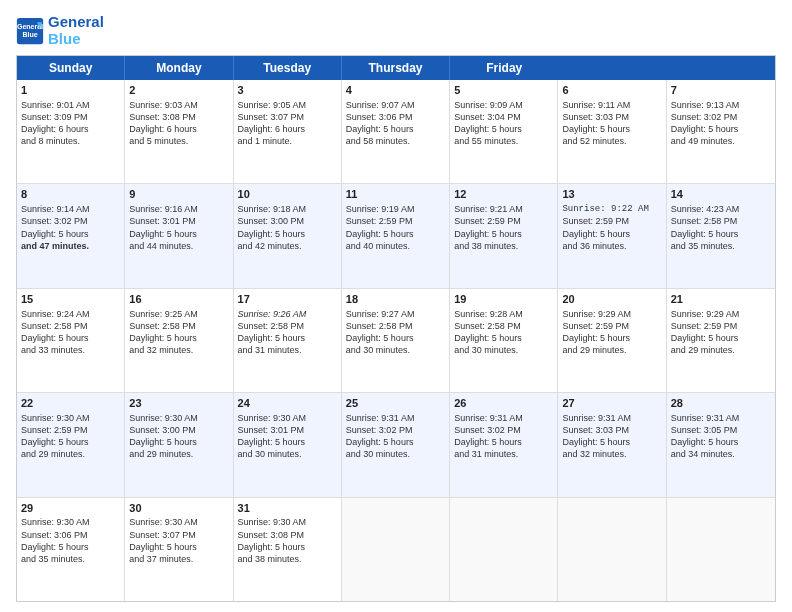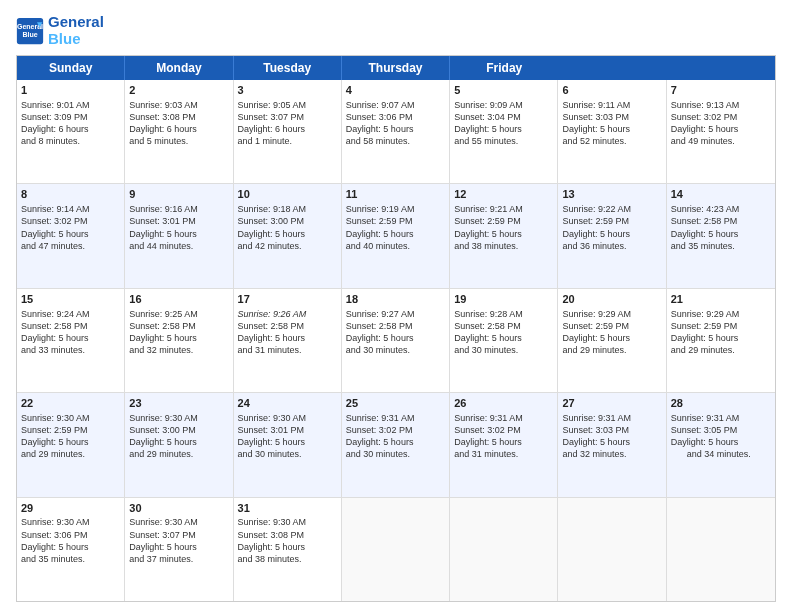"Sunrise: 9:22 AM" span { font-family: none -> Liberation Mono, monospace }
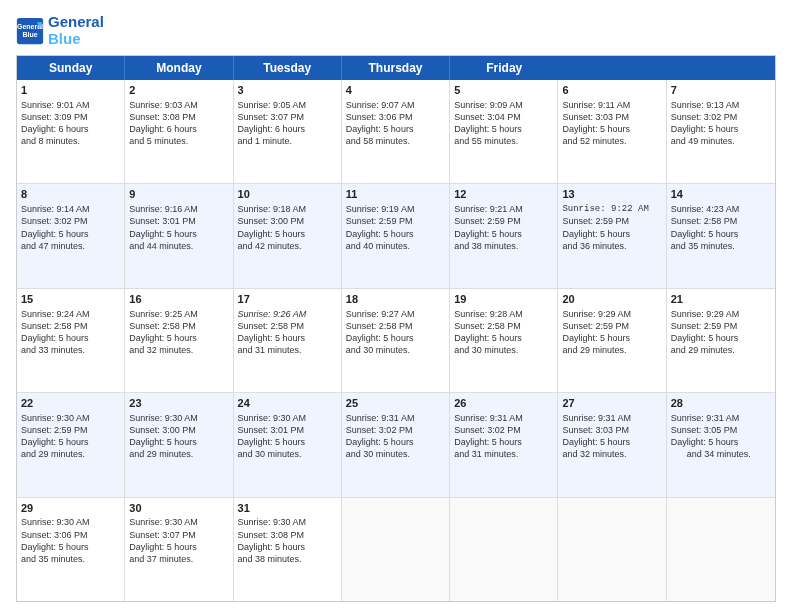"and 47 minutes." span { font-weight: none -> bold }
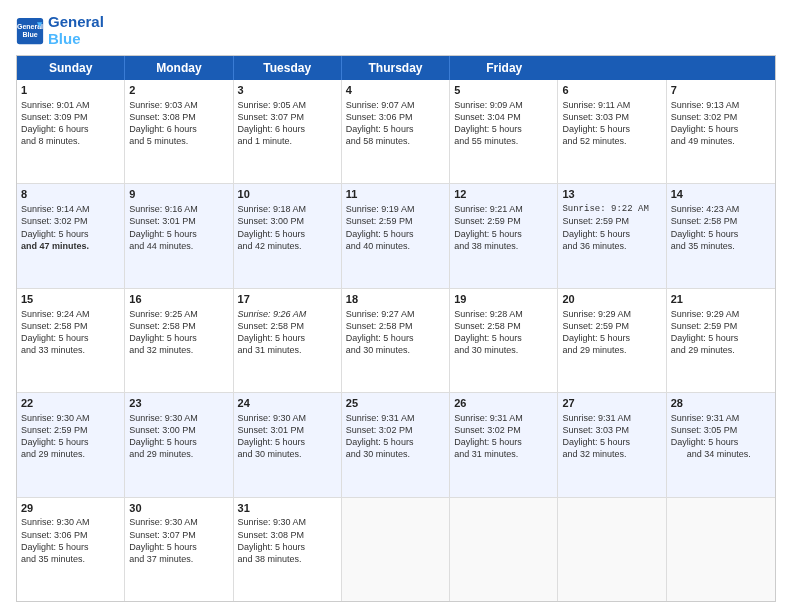"and 34 minutes." span { margin-left: 16px -> none }
